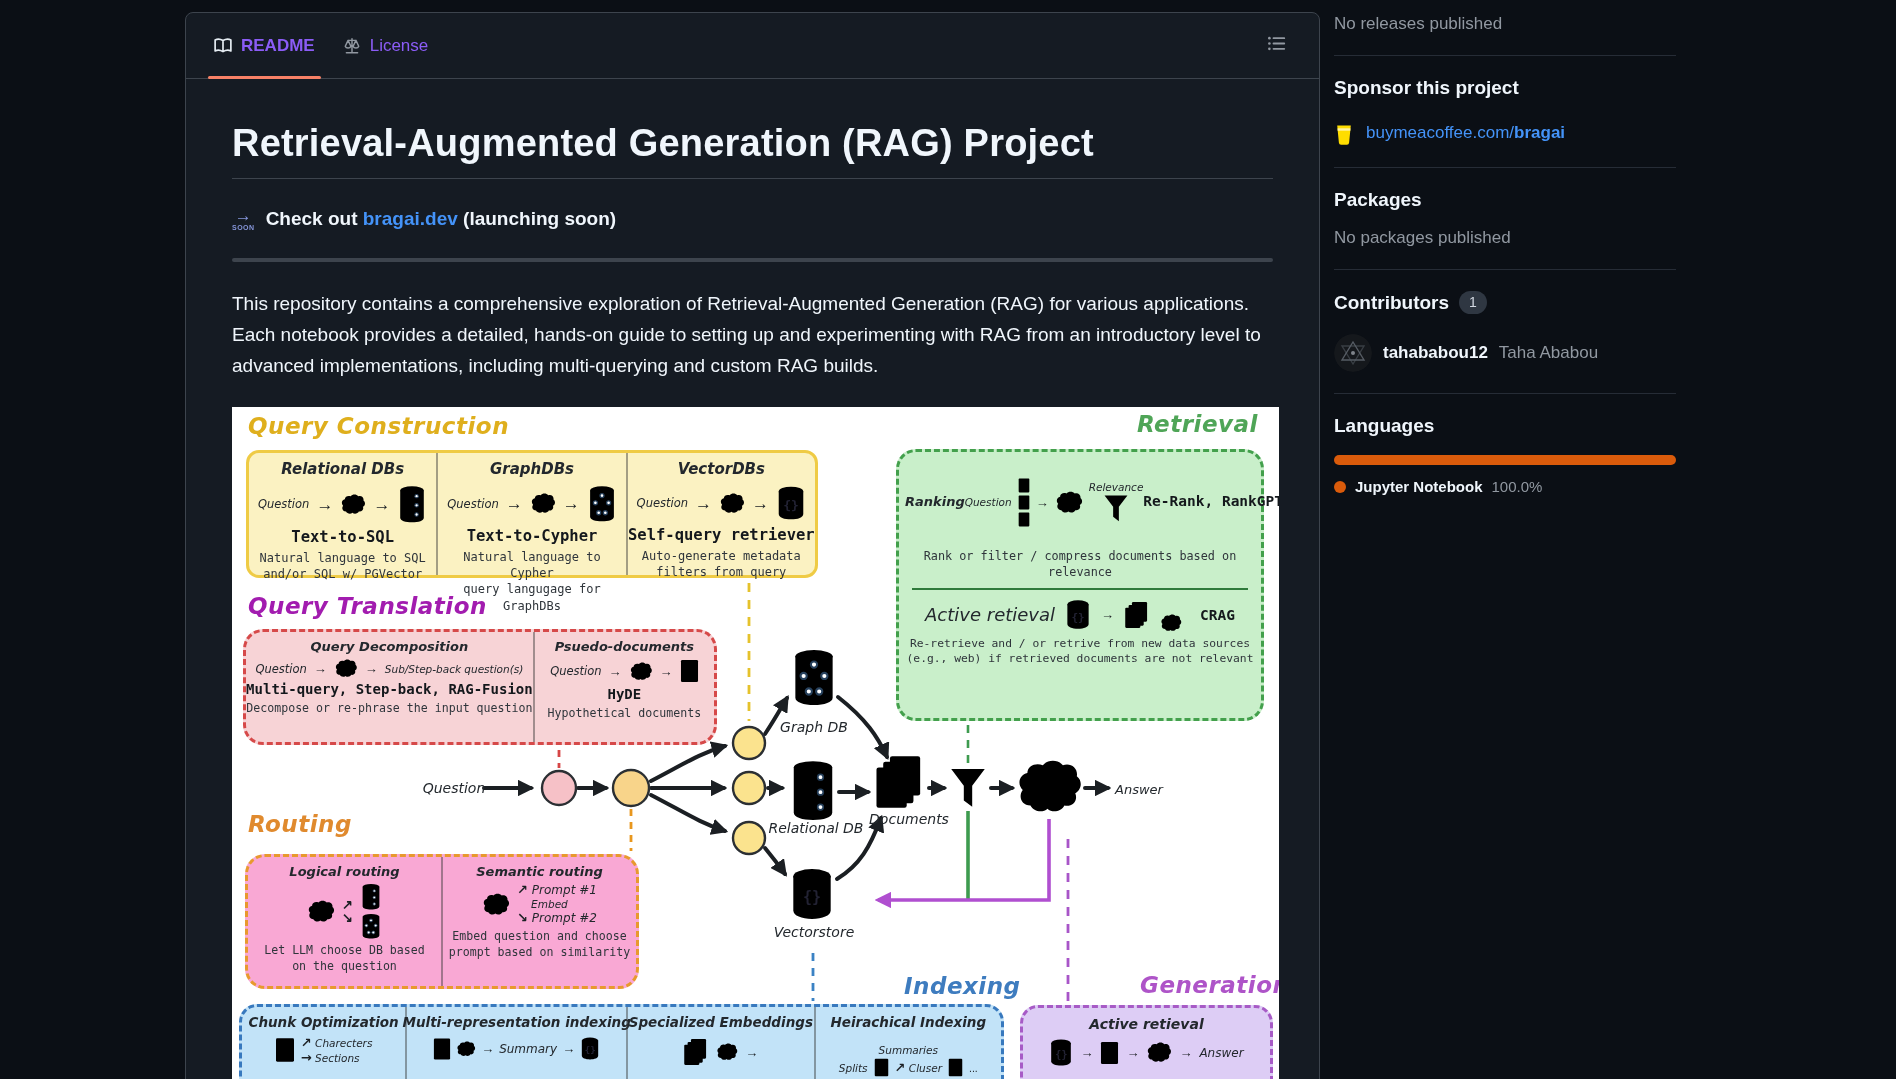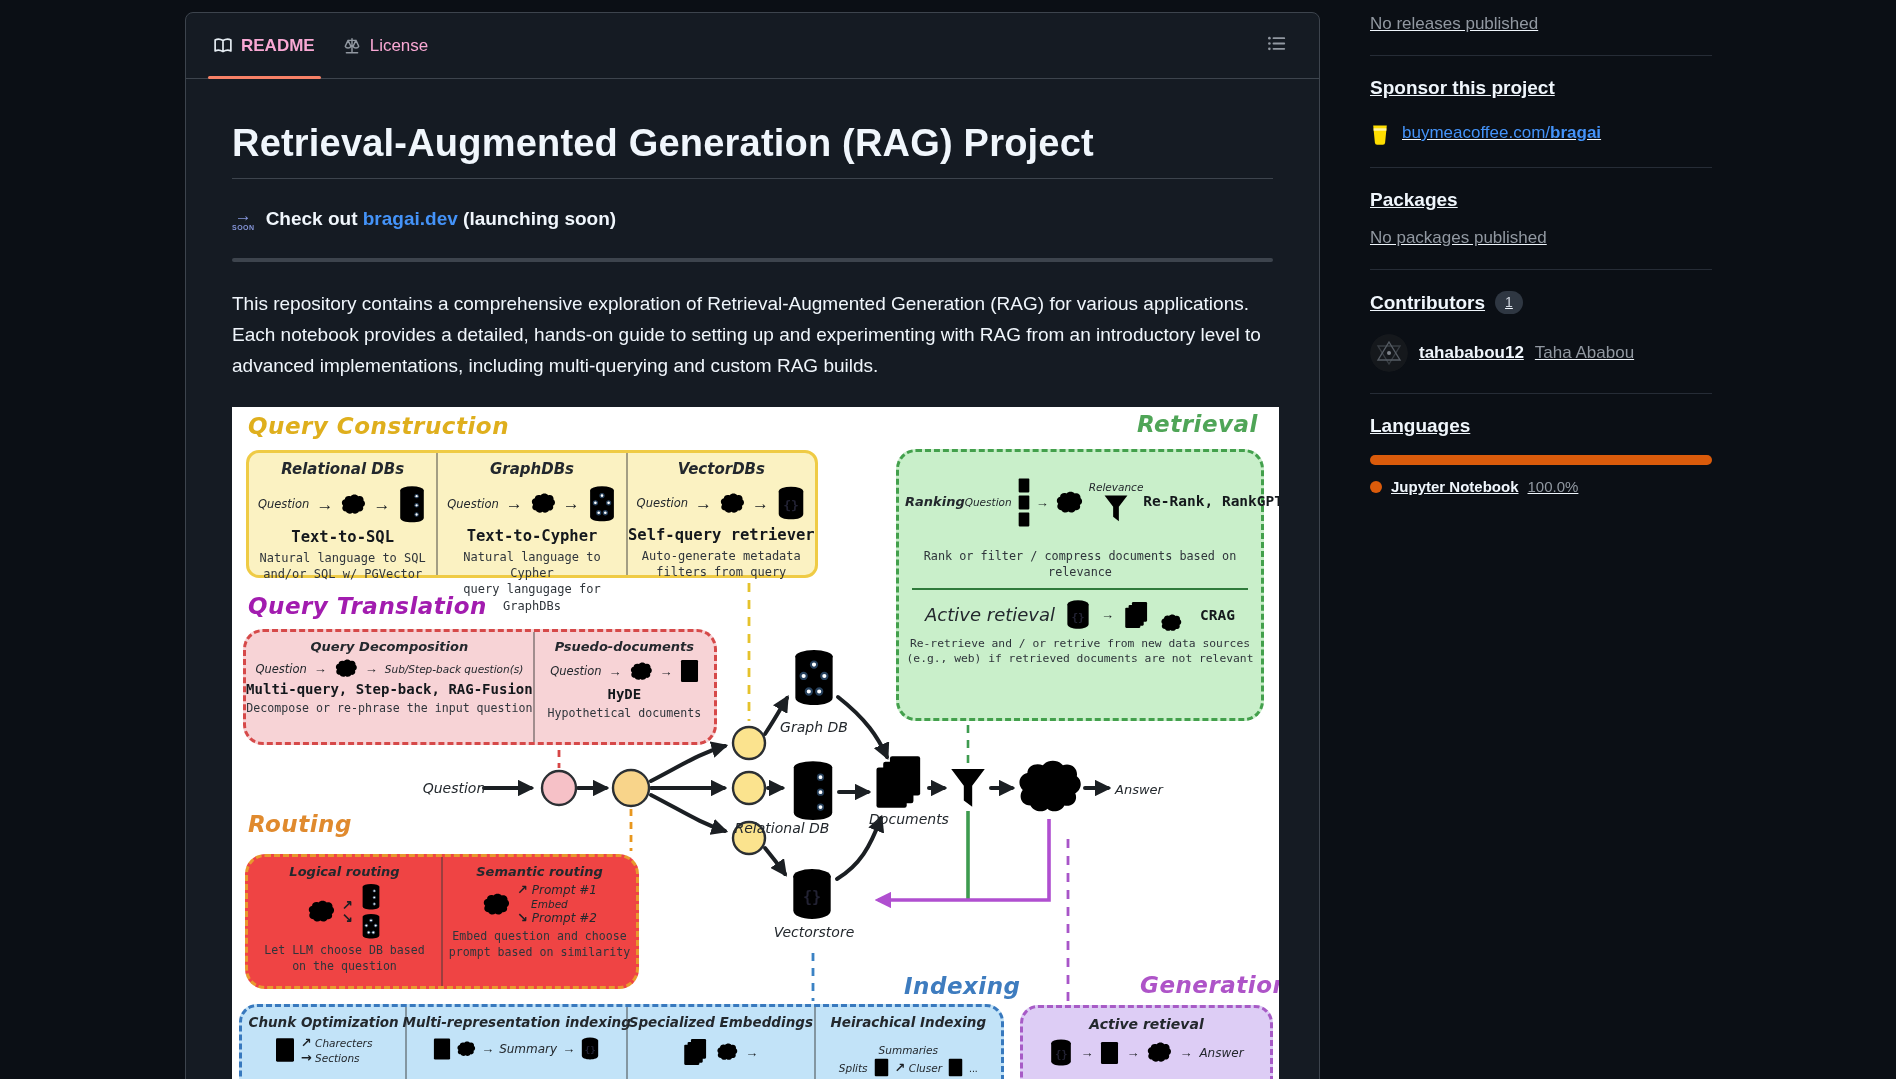"No releases published" .sidebar { left: 1370px -> 1334px; text-decoration: underline -> none }
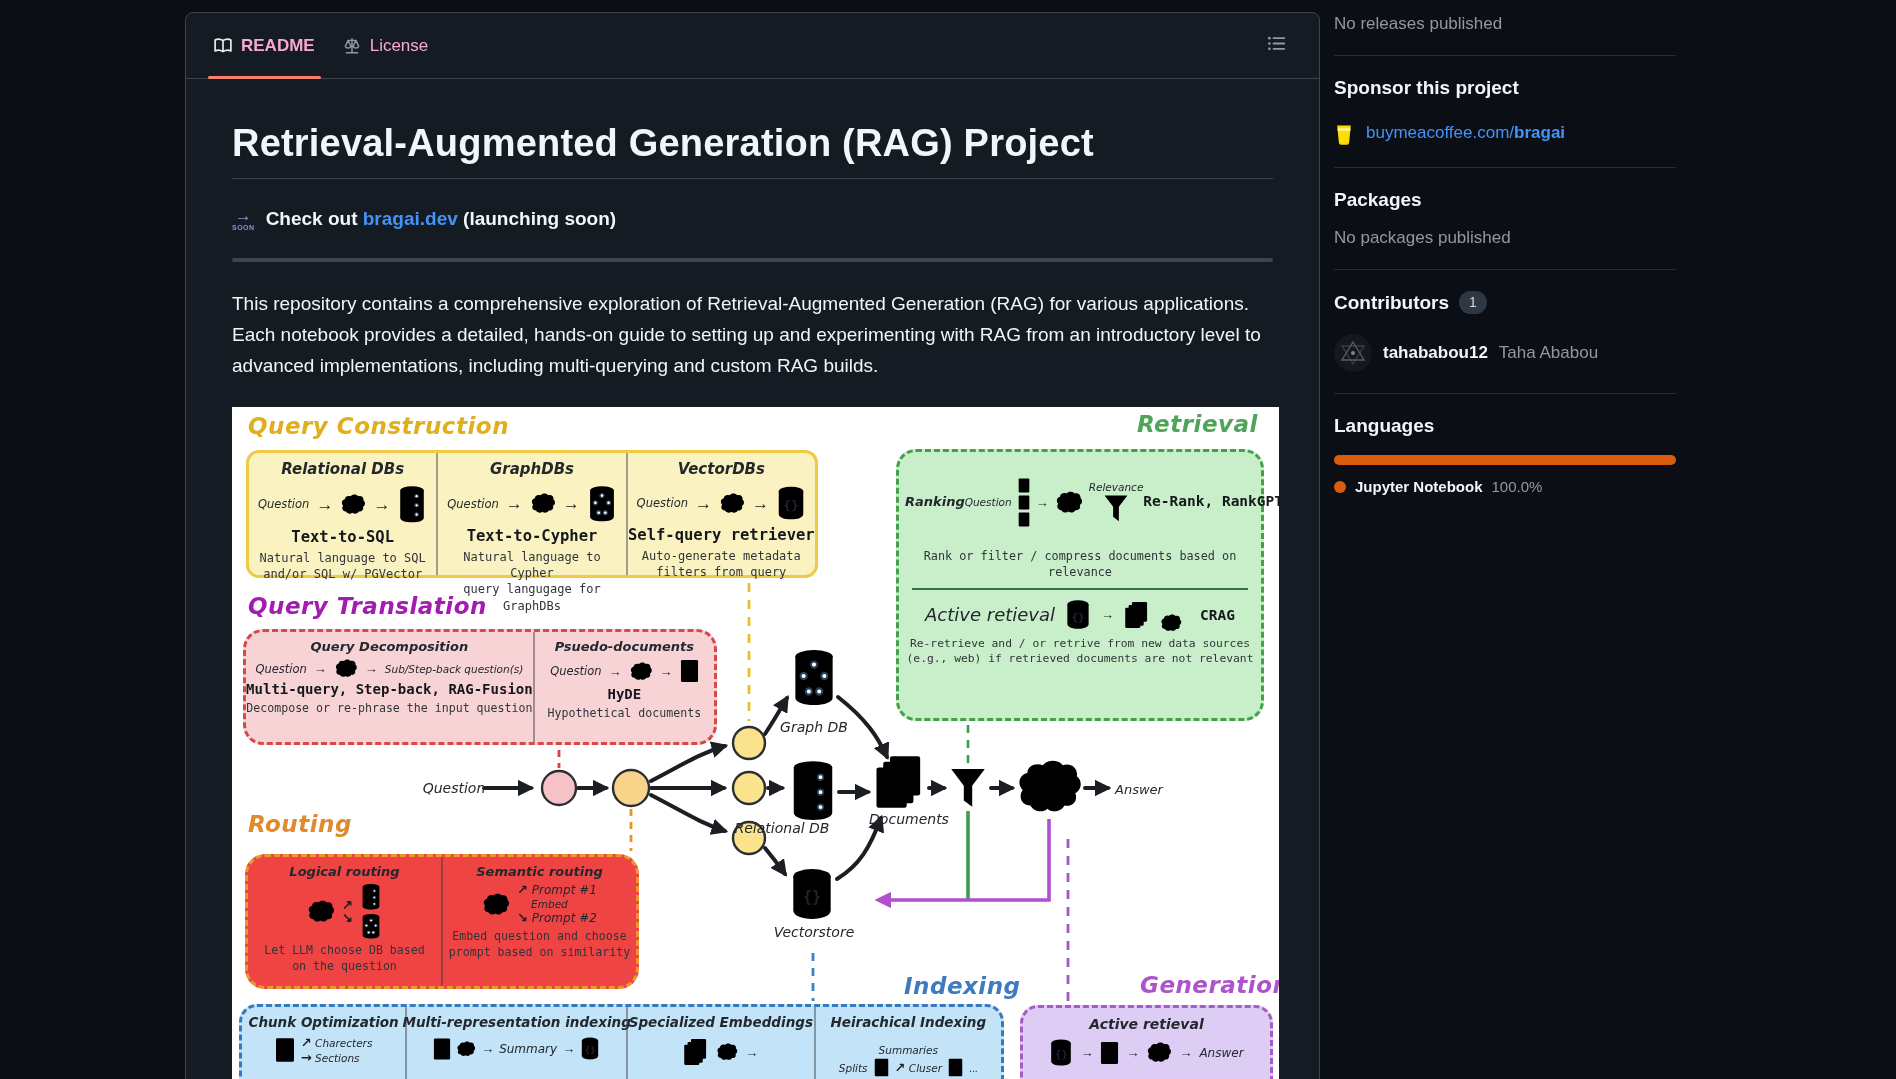"README" .tab .tab-label { color: #f9a8d4 -> #8b5cf6 }
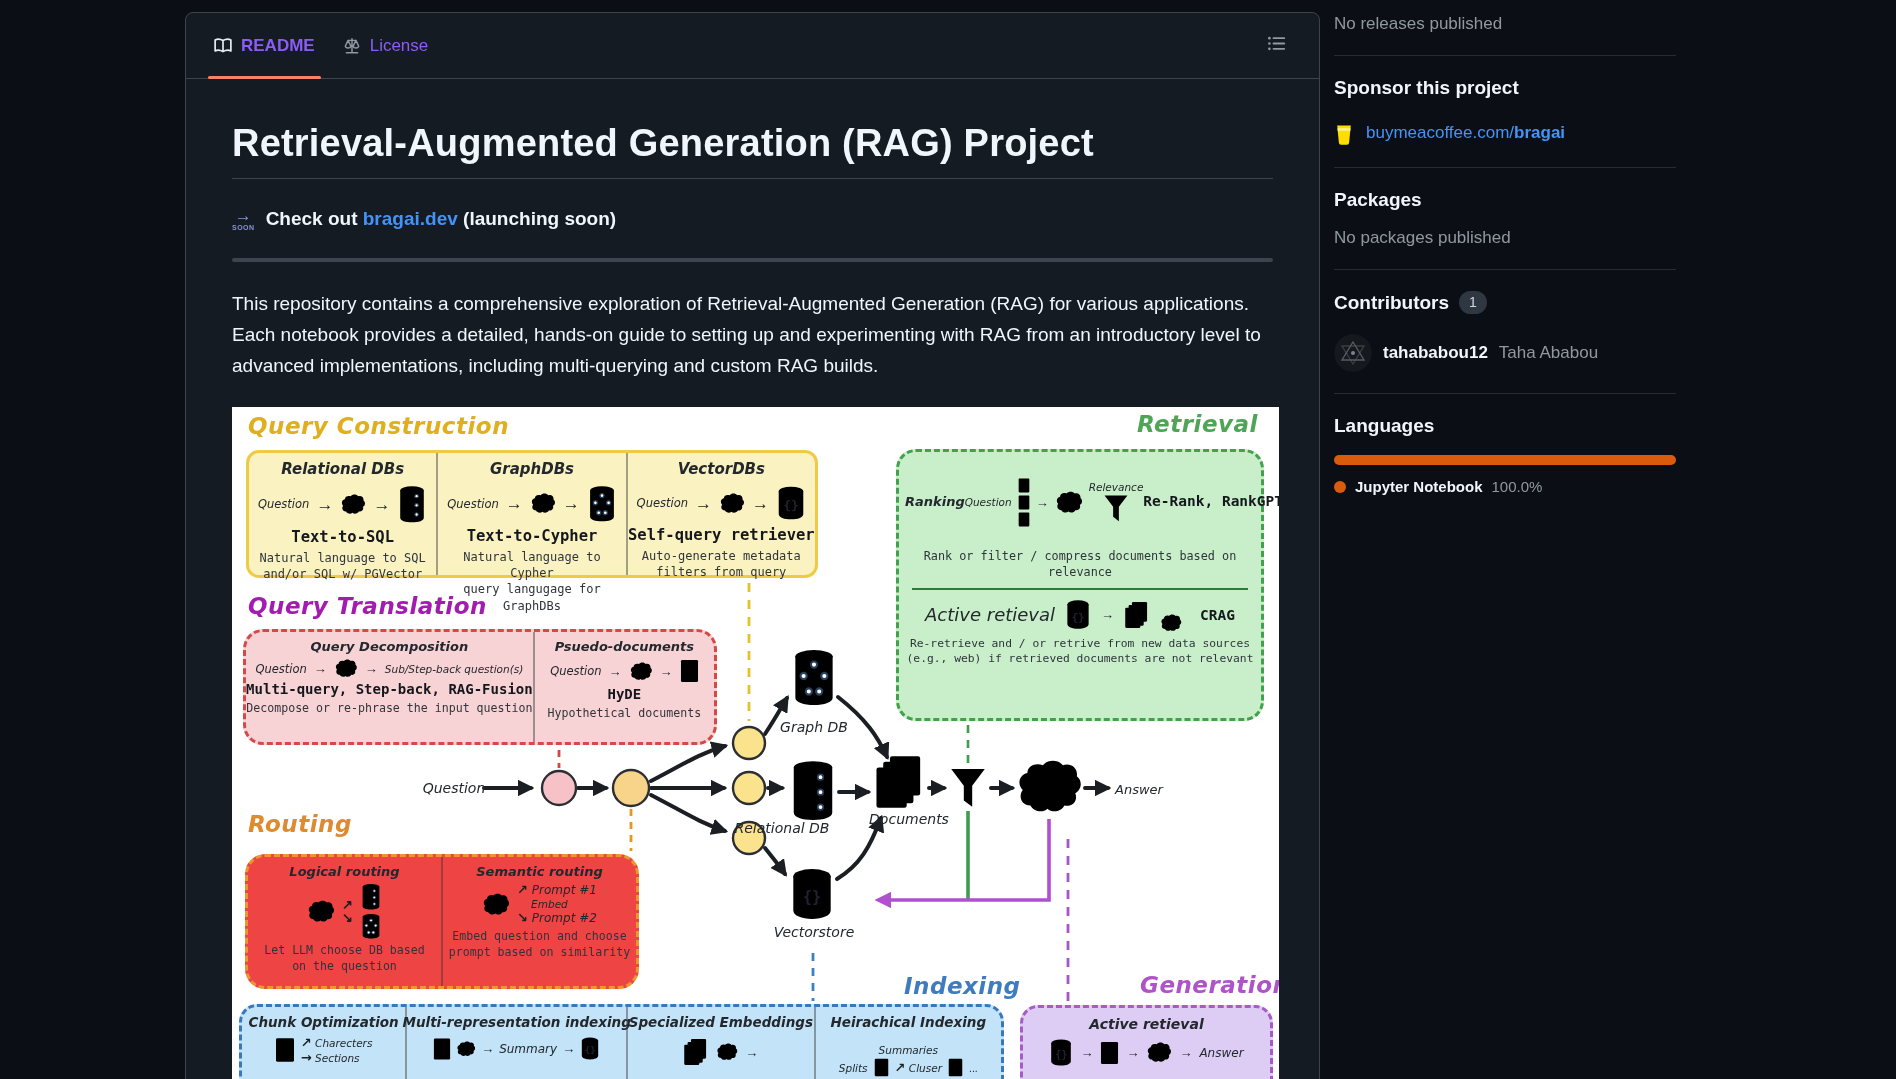"Relational DB" div.abs { left: 550px -> 584px }
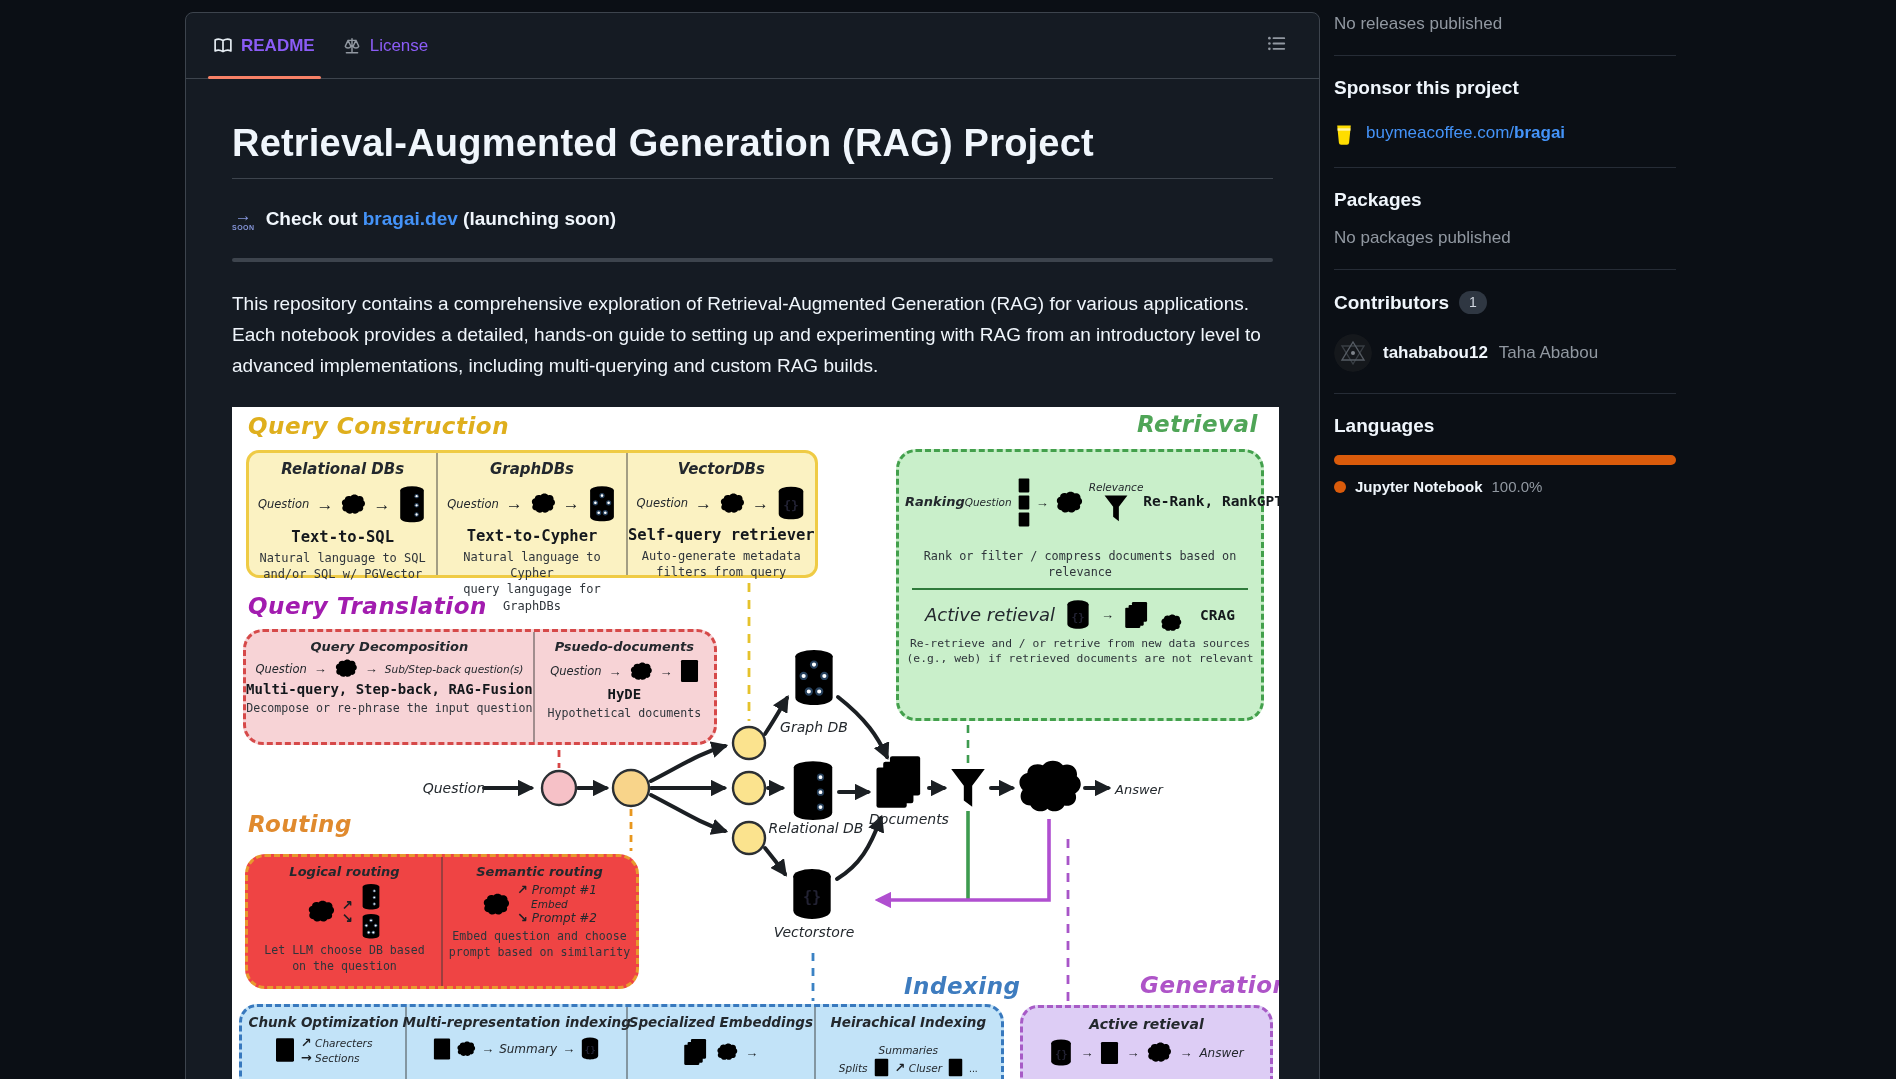"Logical routing" .dbox.orange { background: #ef4444 -> #f9a8d4 }
